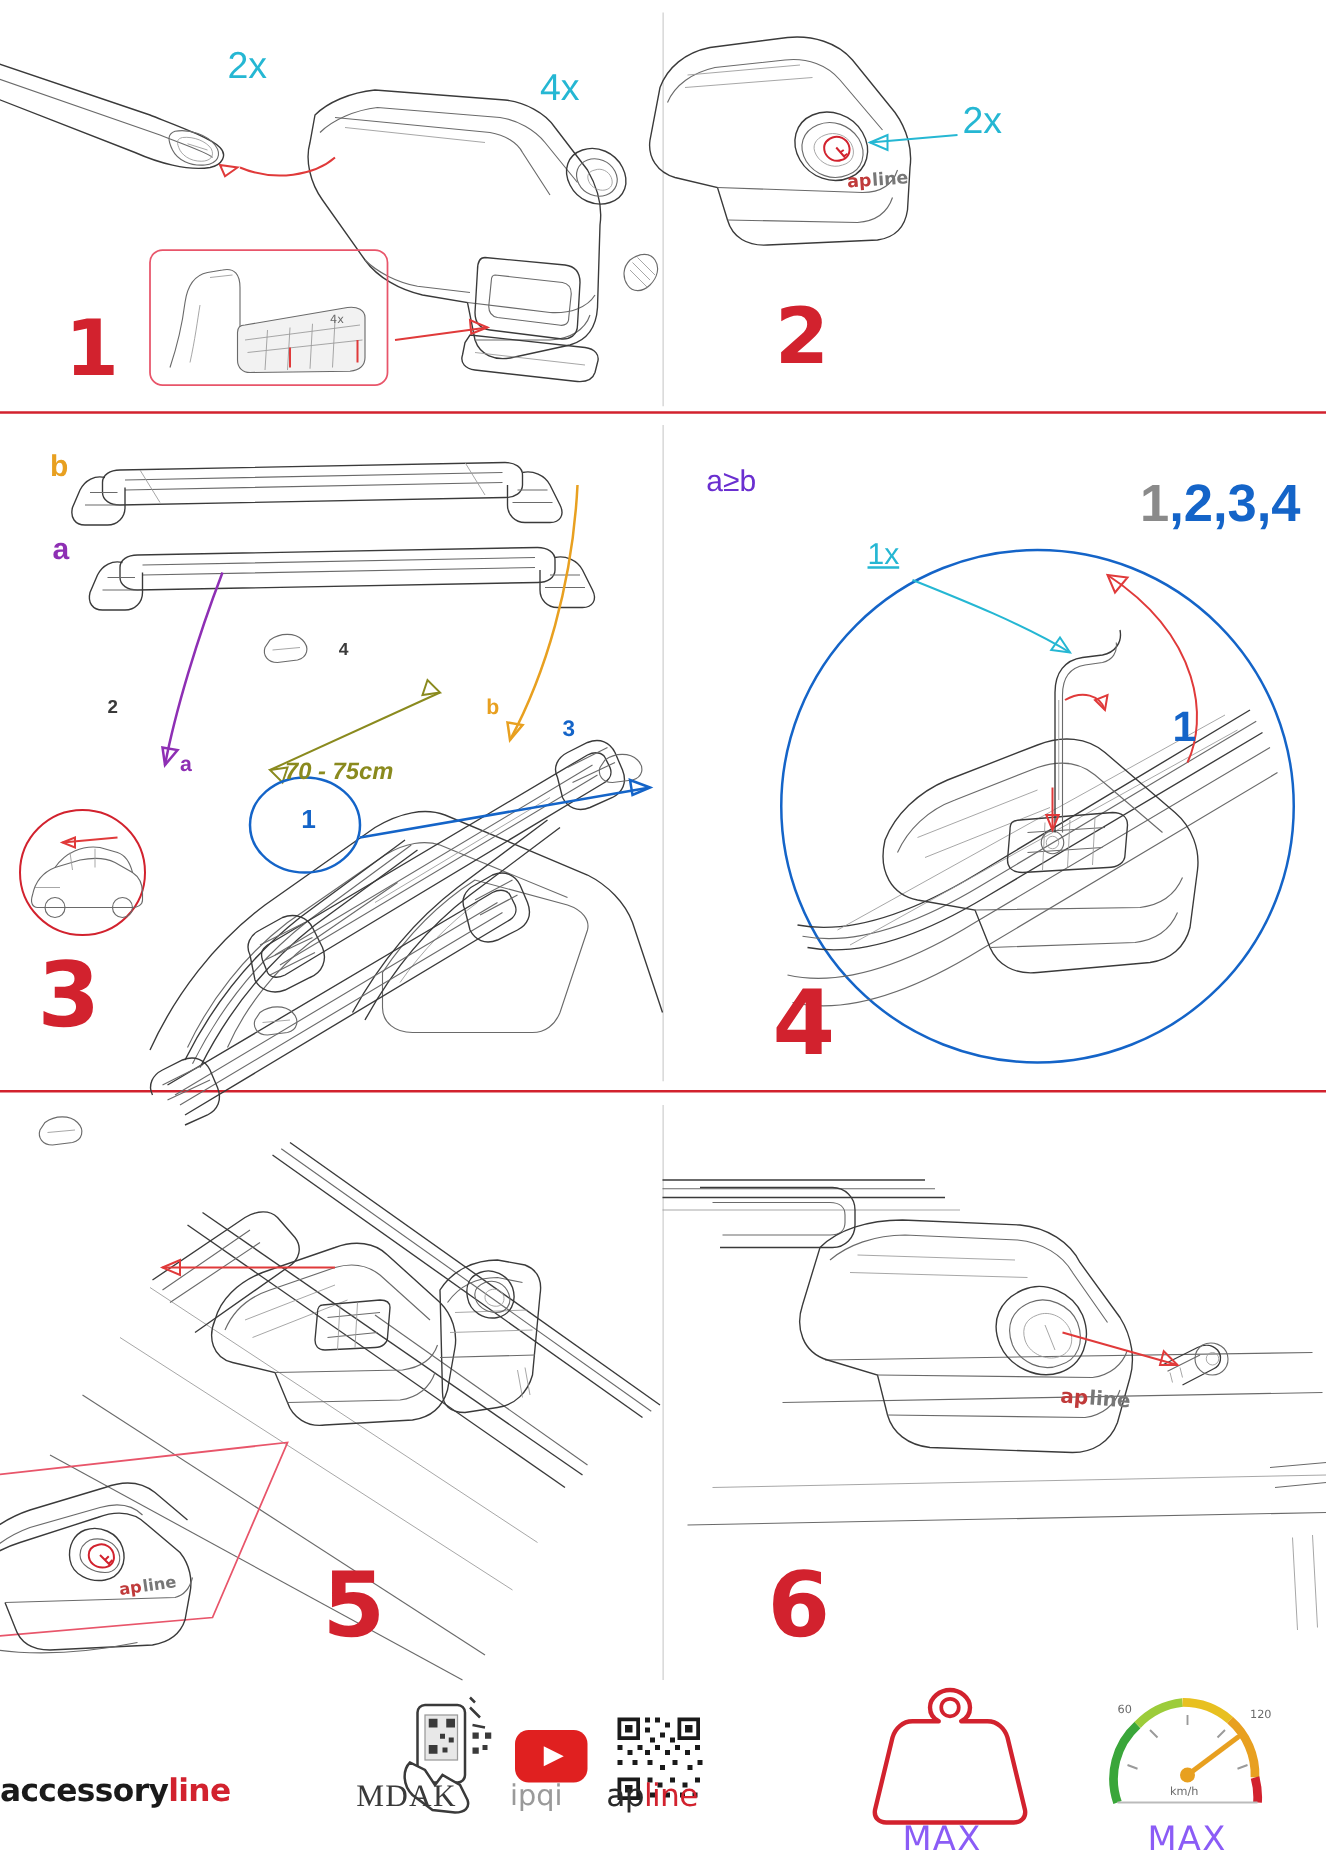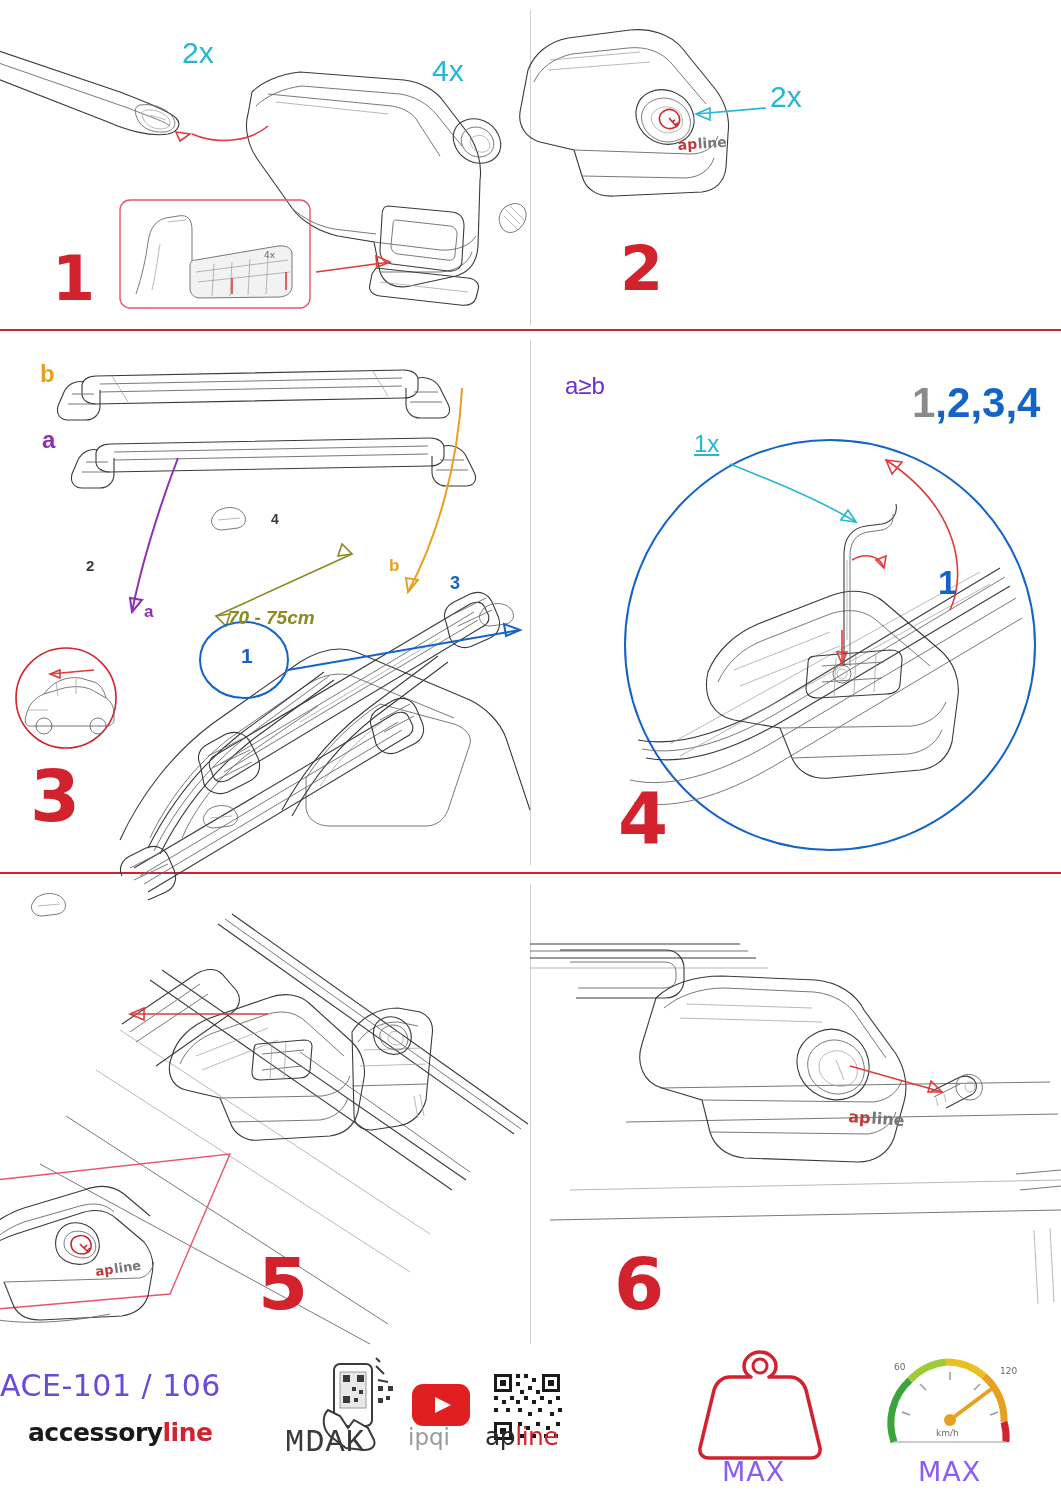"ACE-101 / 106" div.code { html: <div>ACE-101 / 106</div> -> none }
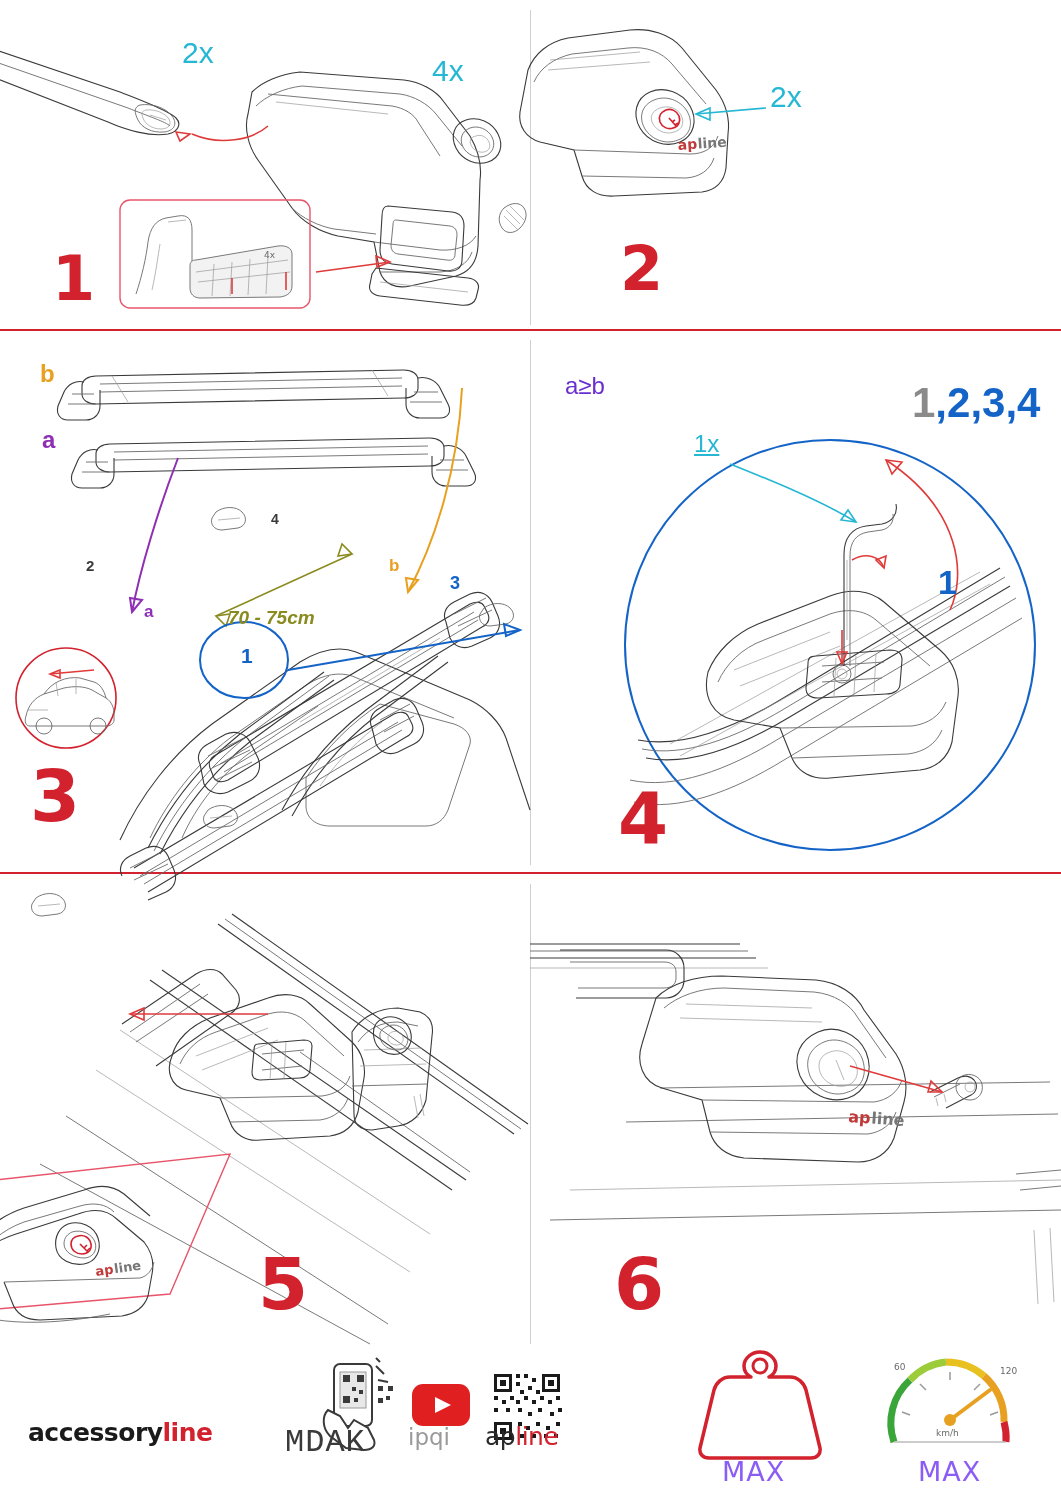"accessory" .brand .a { padding-left: 28px -> none }
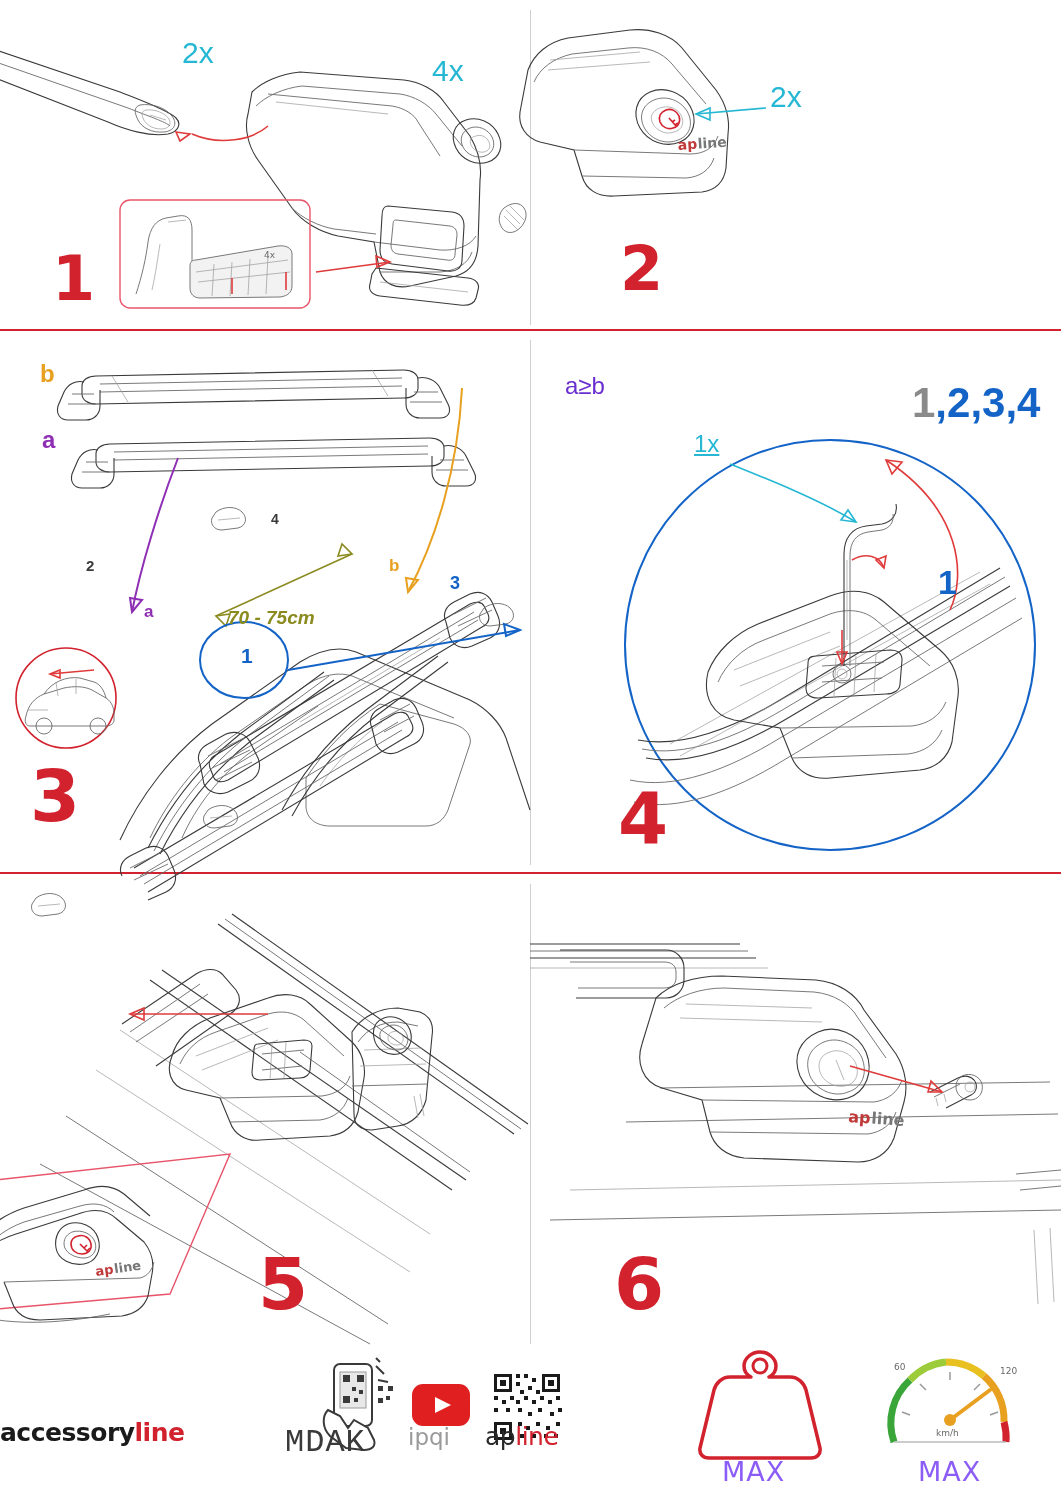"MDAK" .mdak { font-family: Liberation Mono, monospace -> Liberation Serif, serif; font-size: 32px -> 25px }
